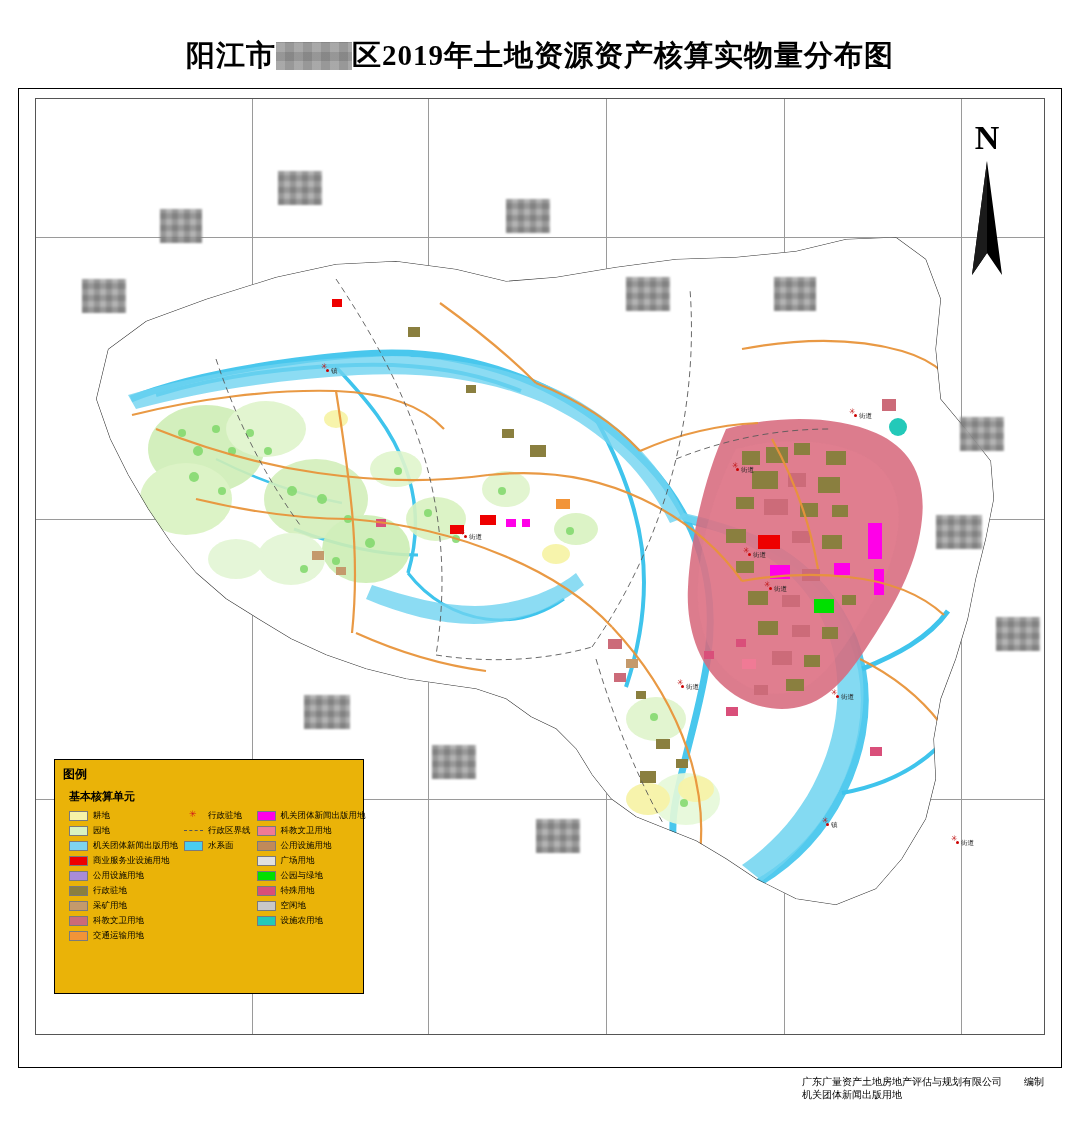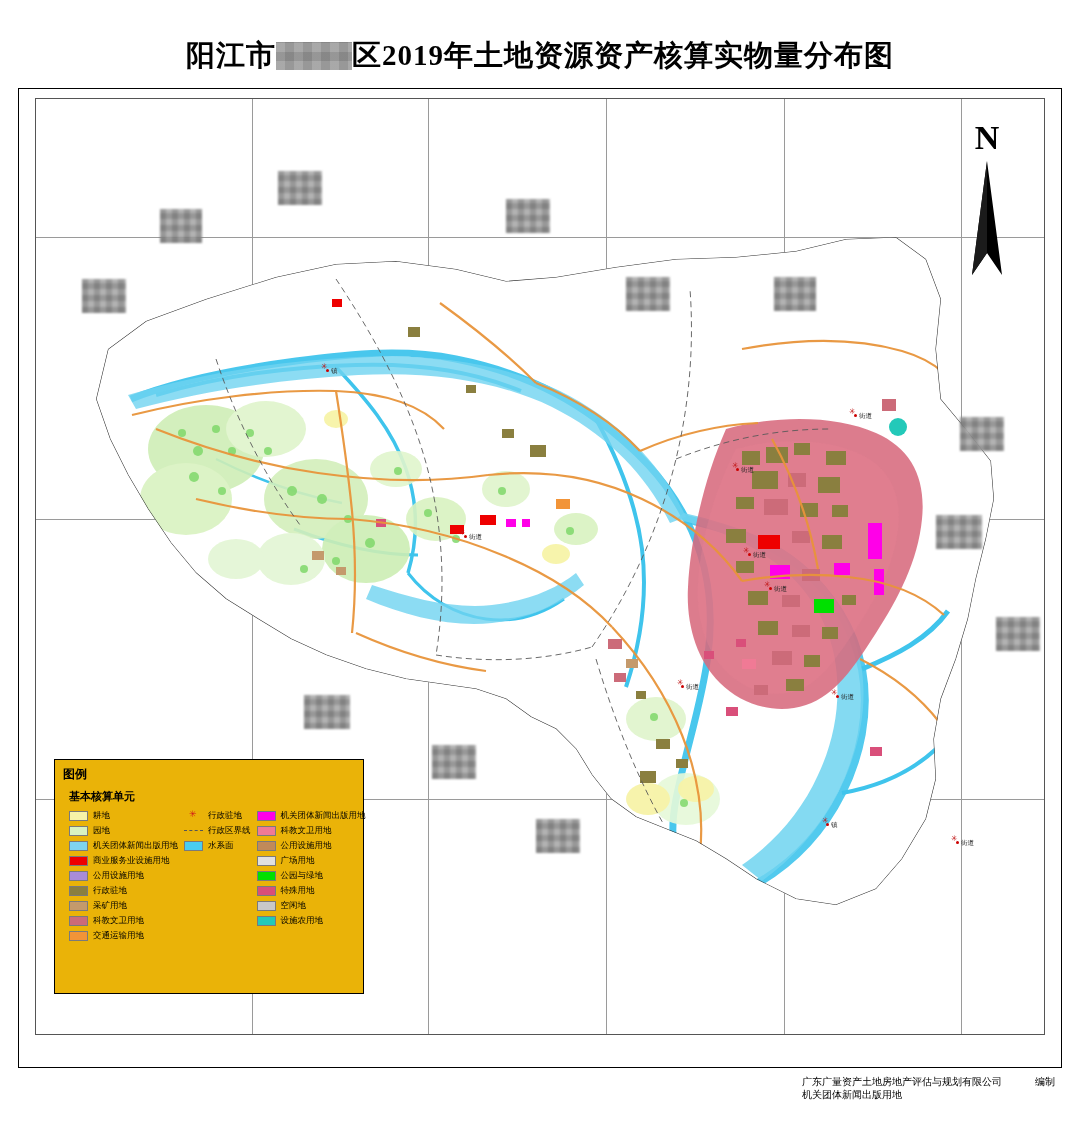"编制" #footer-far-right { right: 7px -> 18px }
